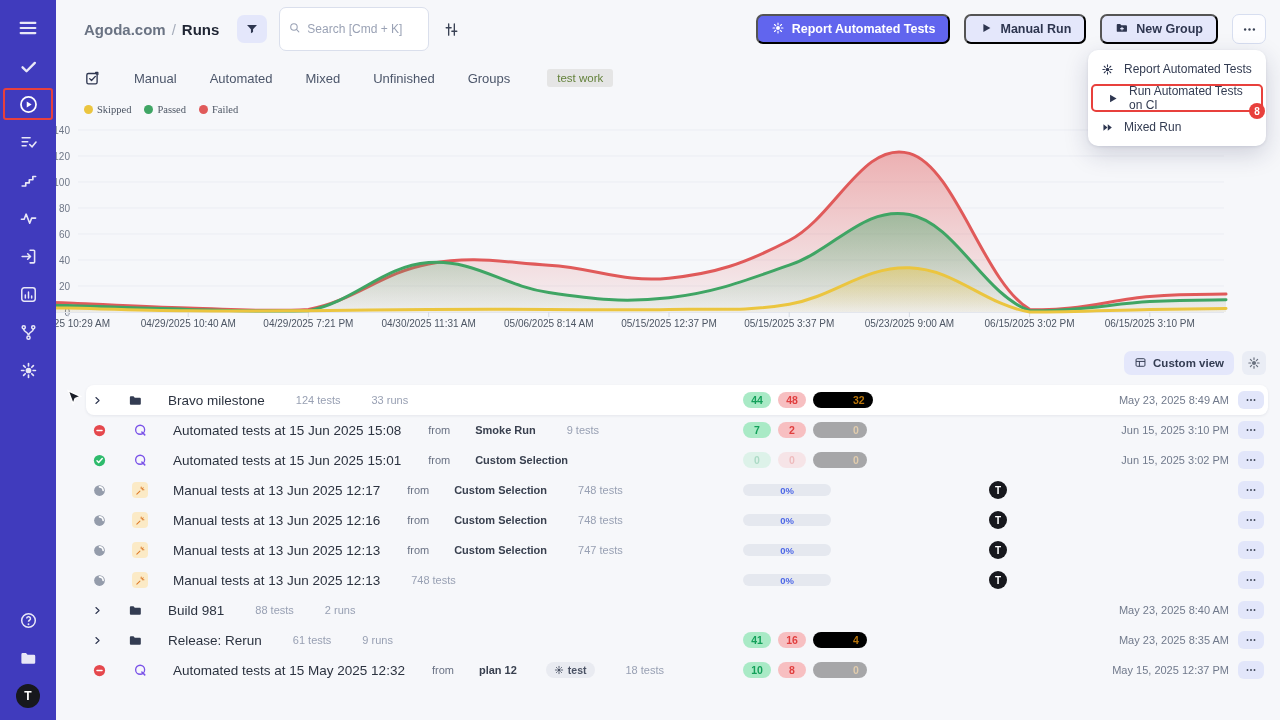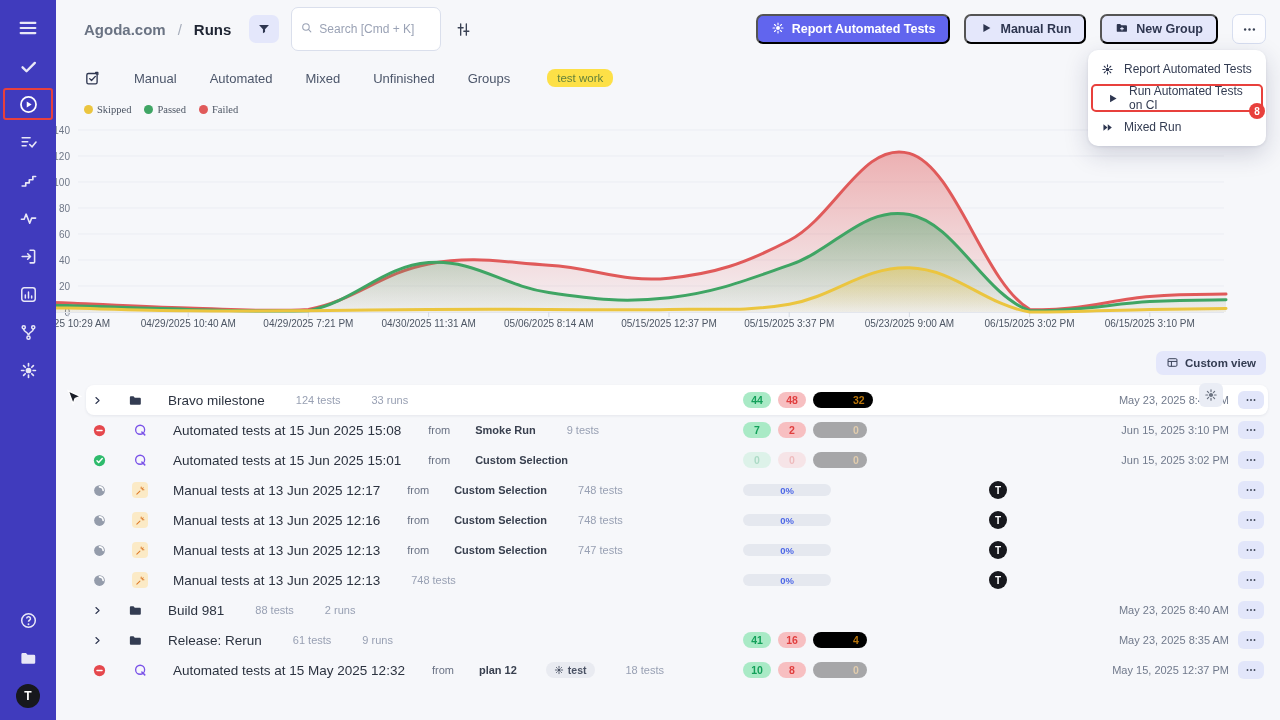"Agoda.com" #breadcrumb { gap: 12px -> 6px }
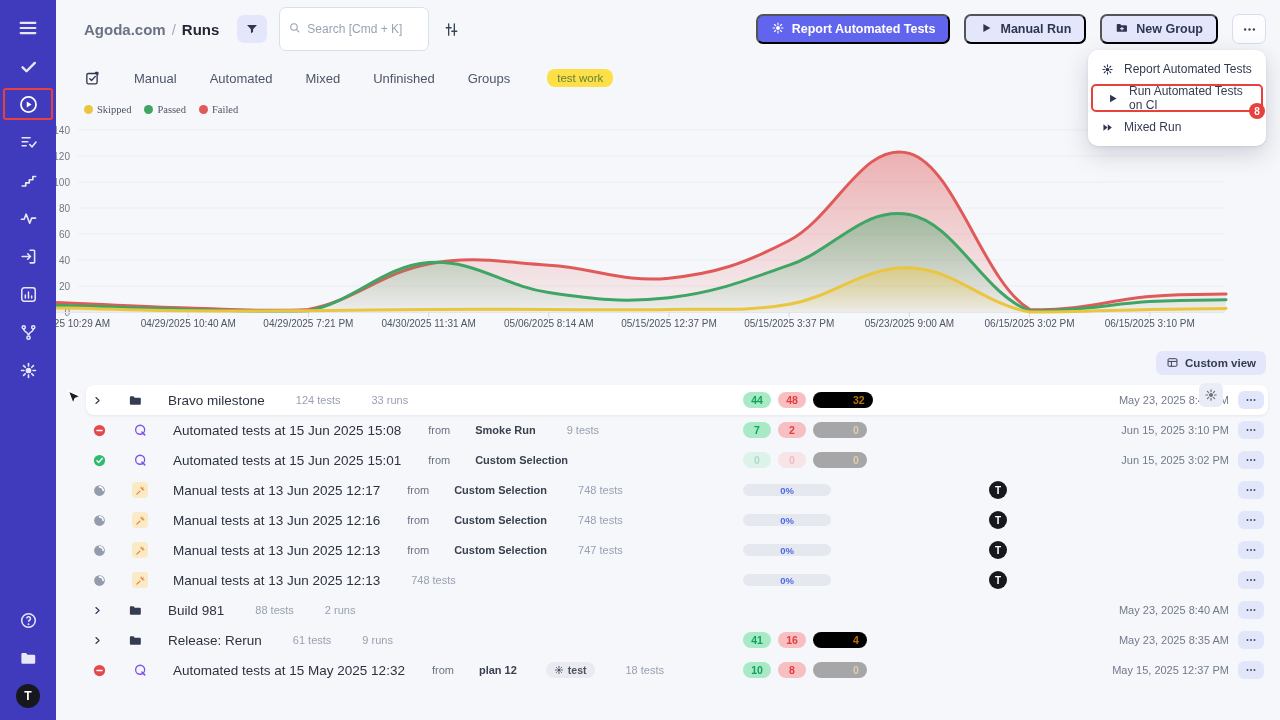"test work" #filter-chip { background: #fde047 -> #e5e5e5; border-radius: 8px -> 3px }
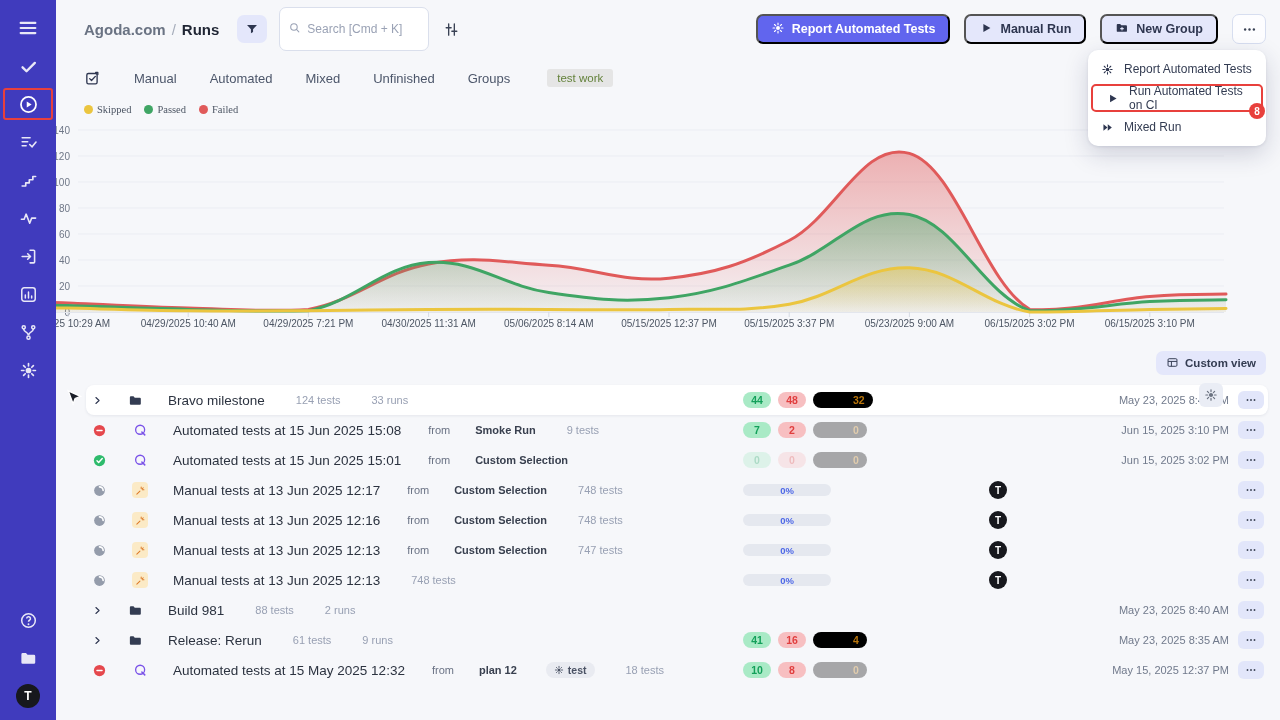"Custom view" #viewbar { flex-direction: column -> none }
